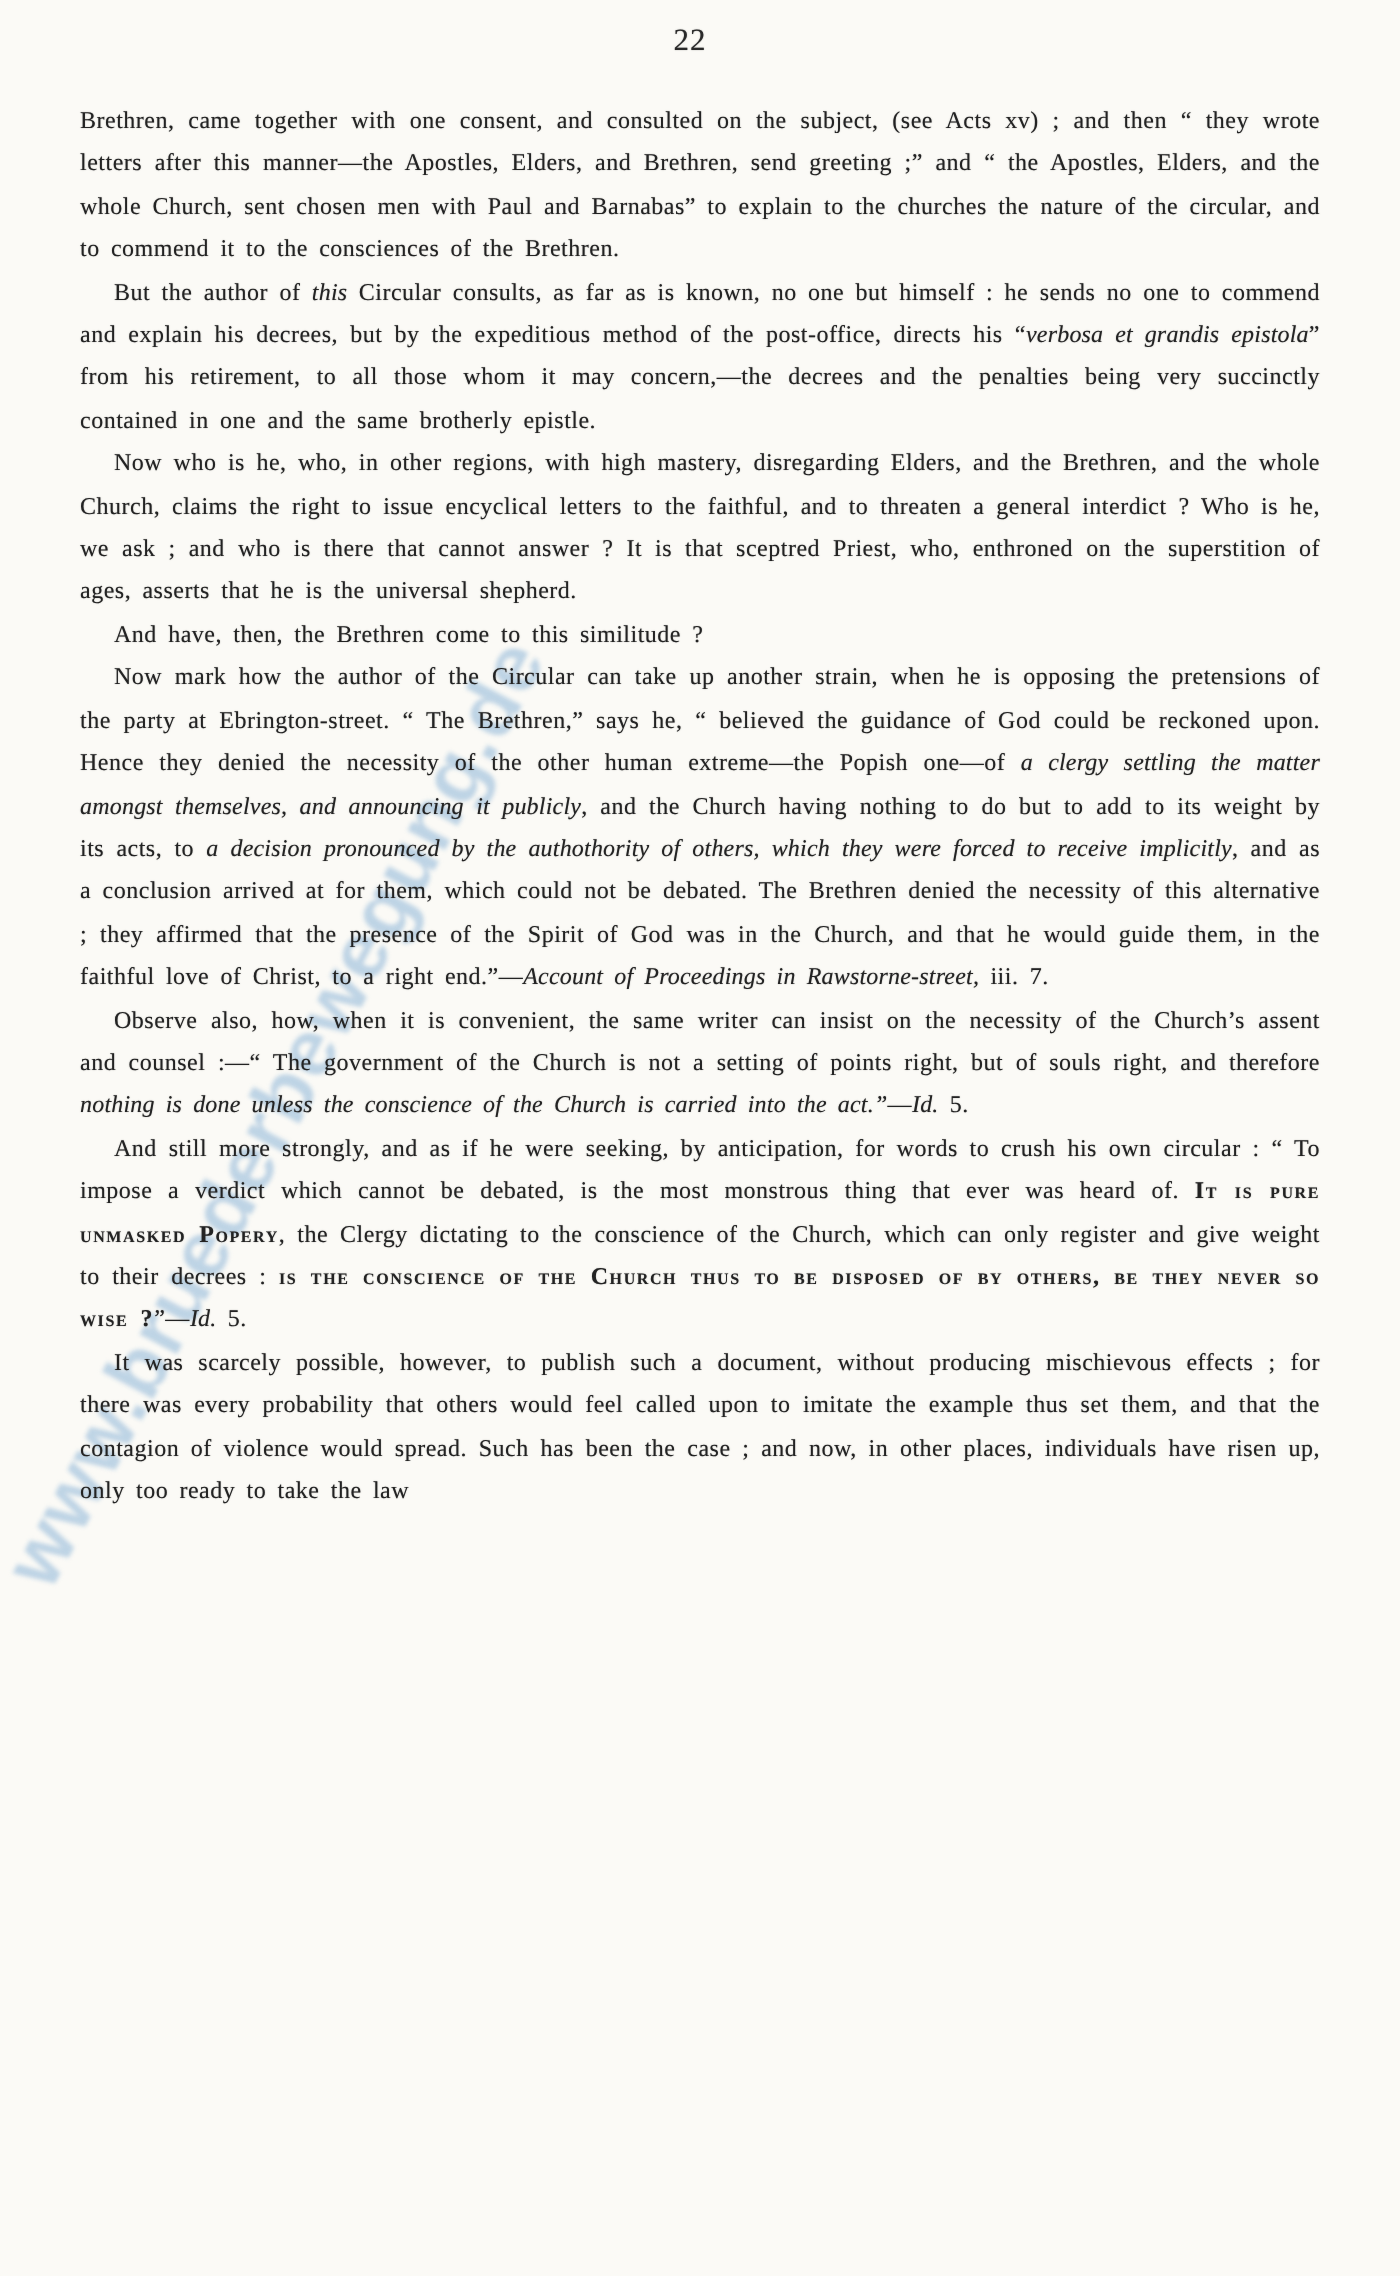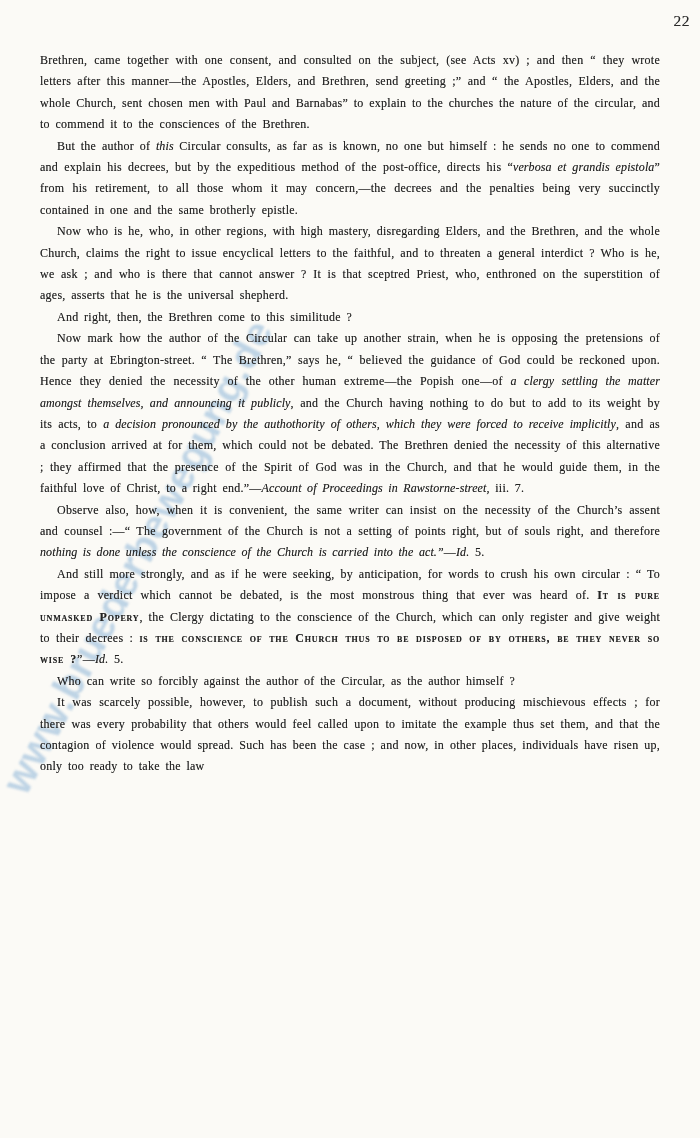"22" .page-number { text-align: right -> center }
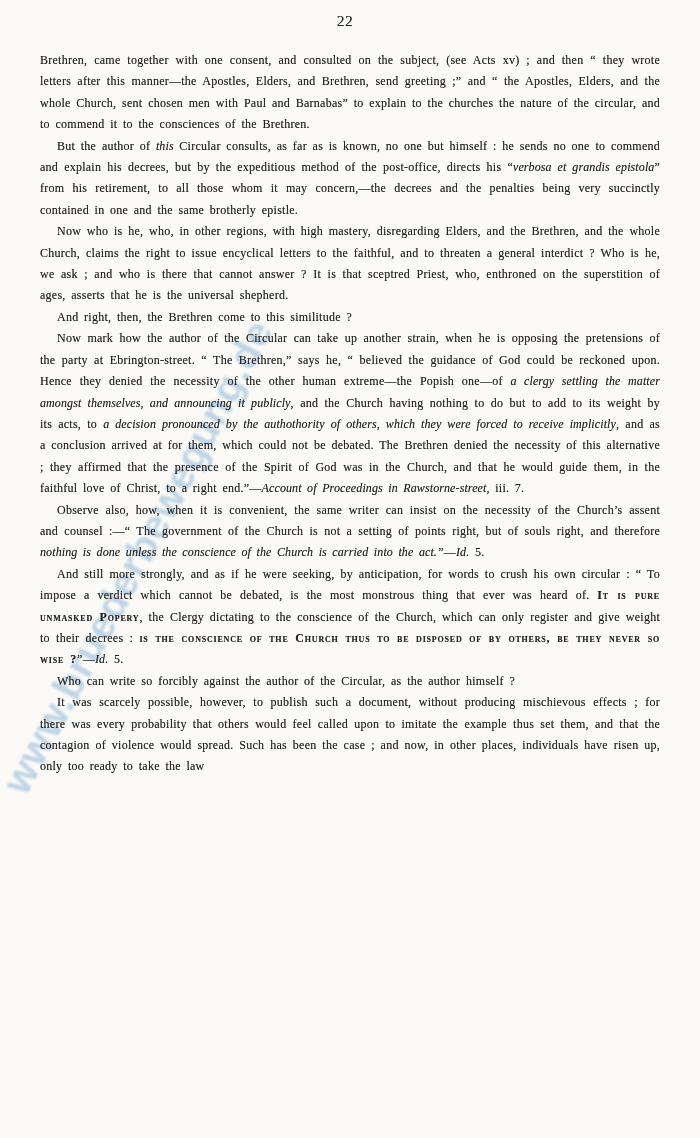"And right, then, the Brethren" span.run-normal { text: right -> have }
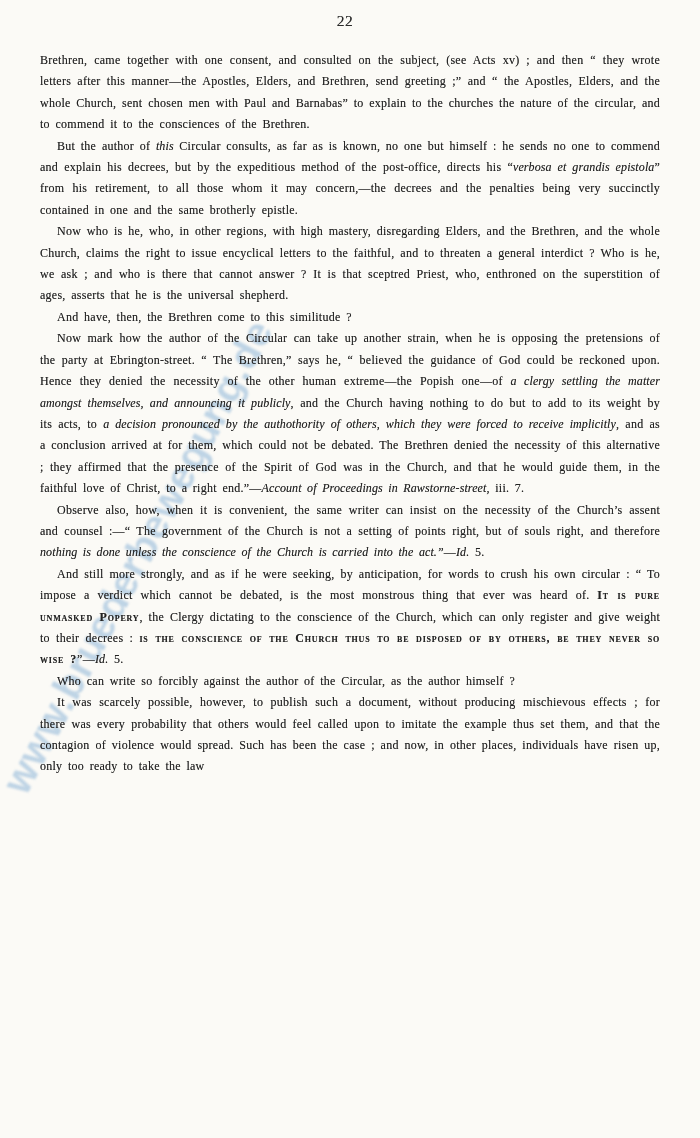"Who can write so forcibly" p.para { html: <p><span>Who can write so forcibly against the author of the Circular, as the author himself ?</span></p> -> none }
